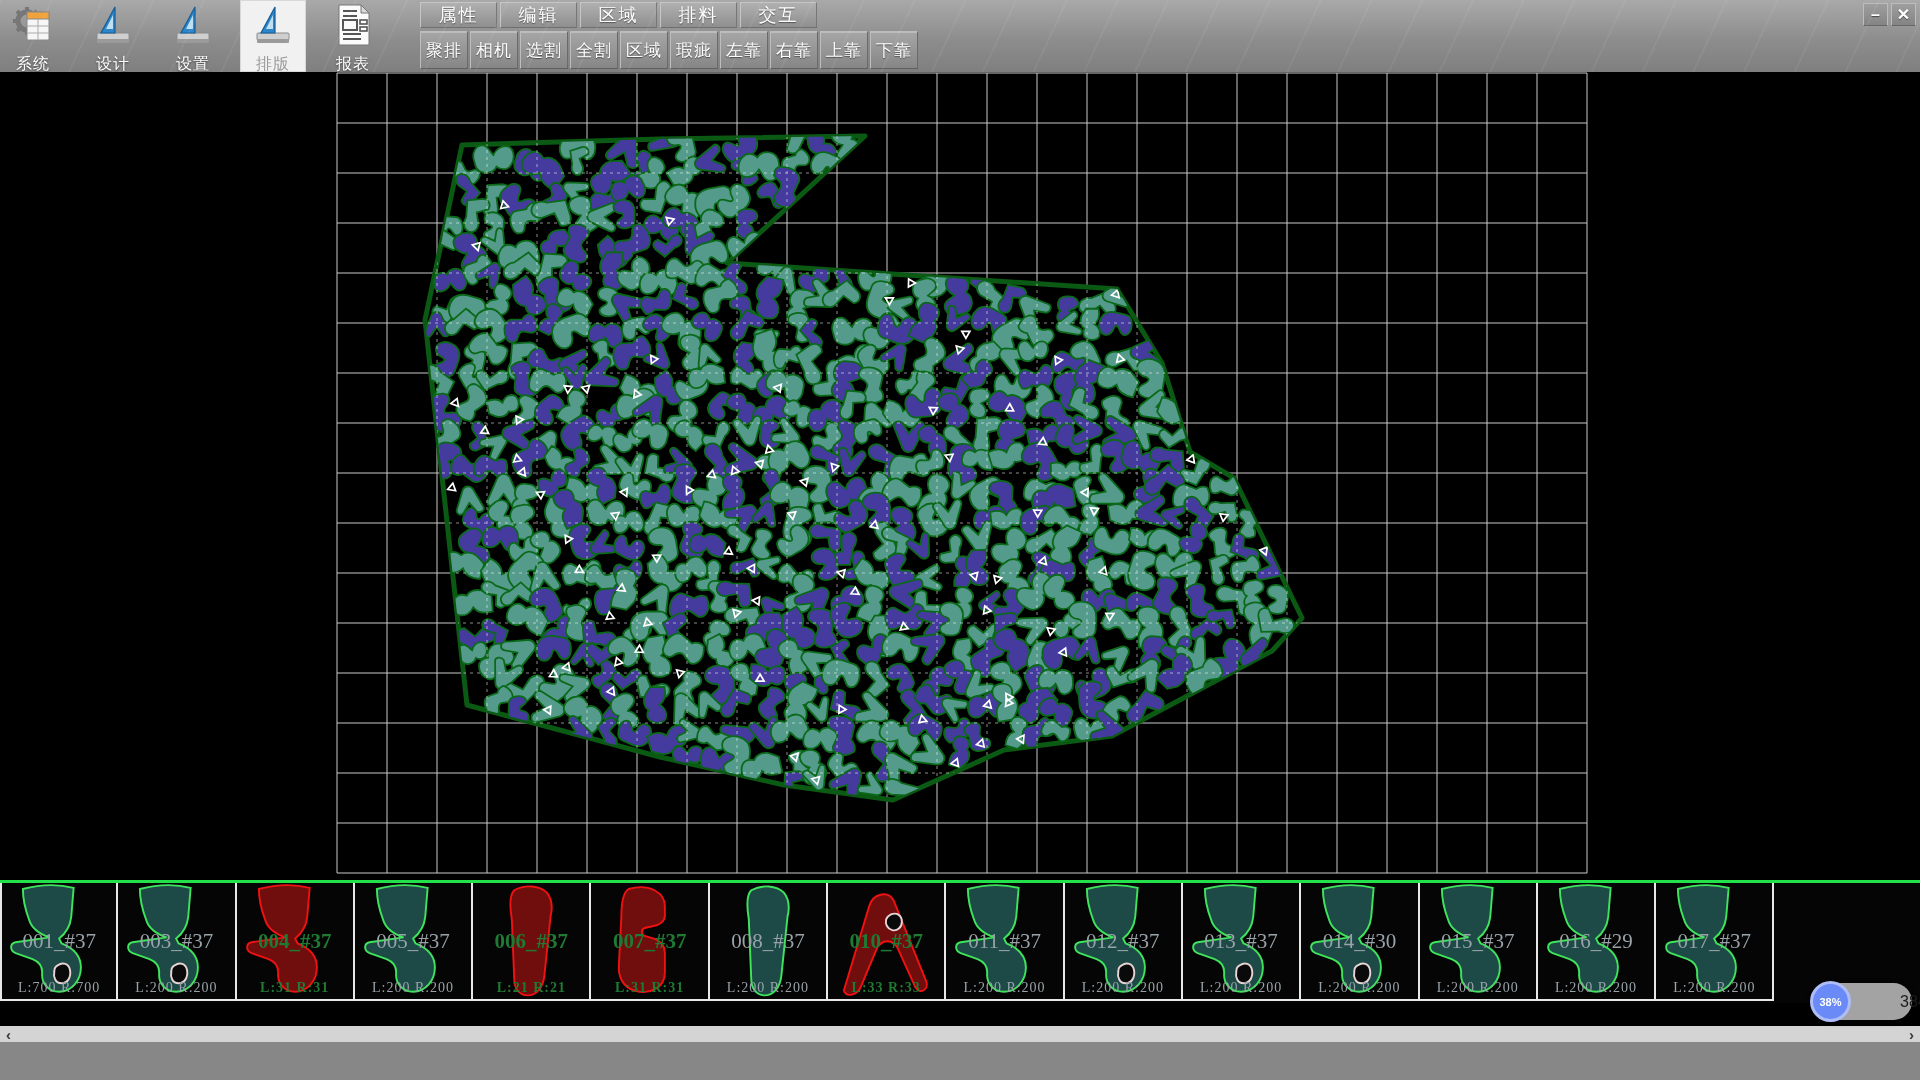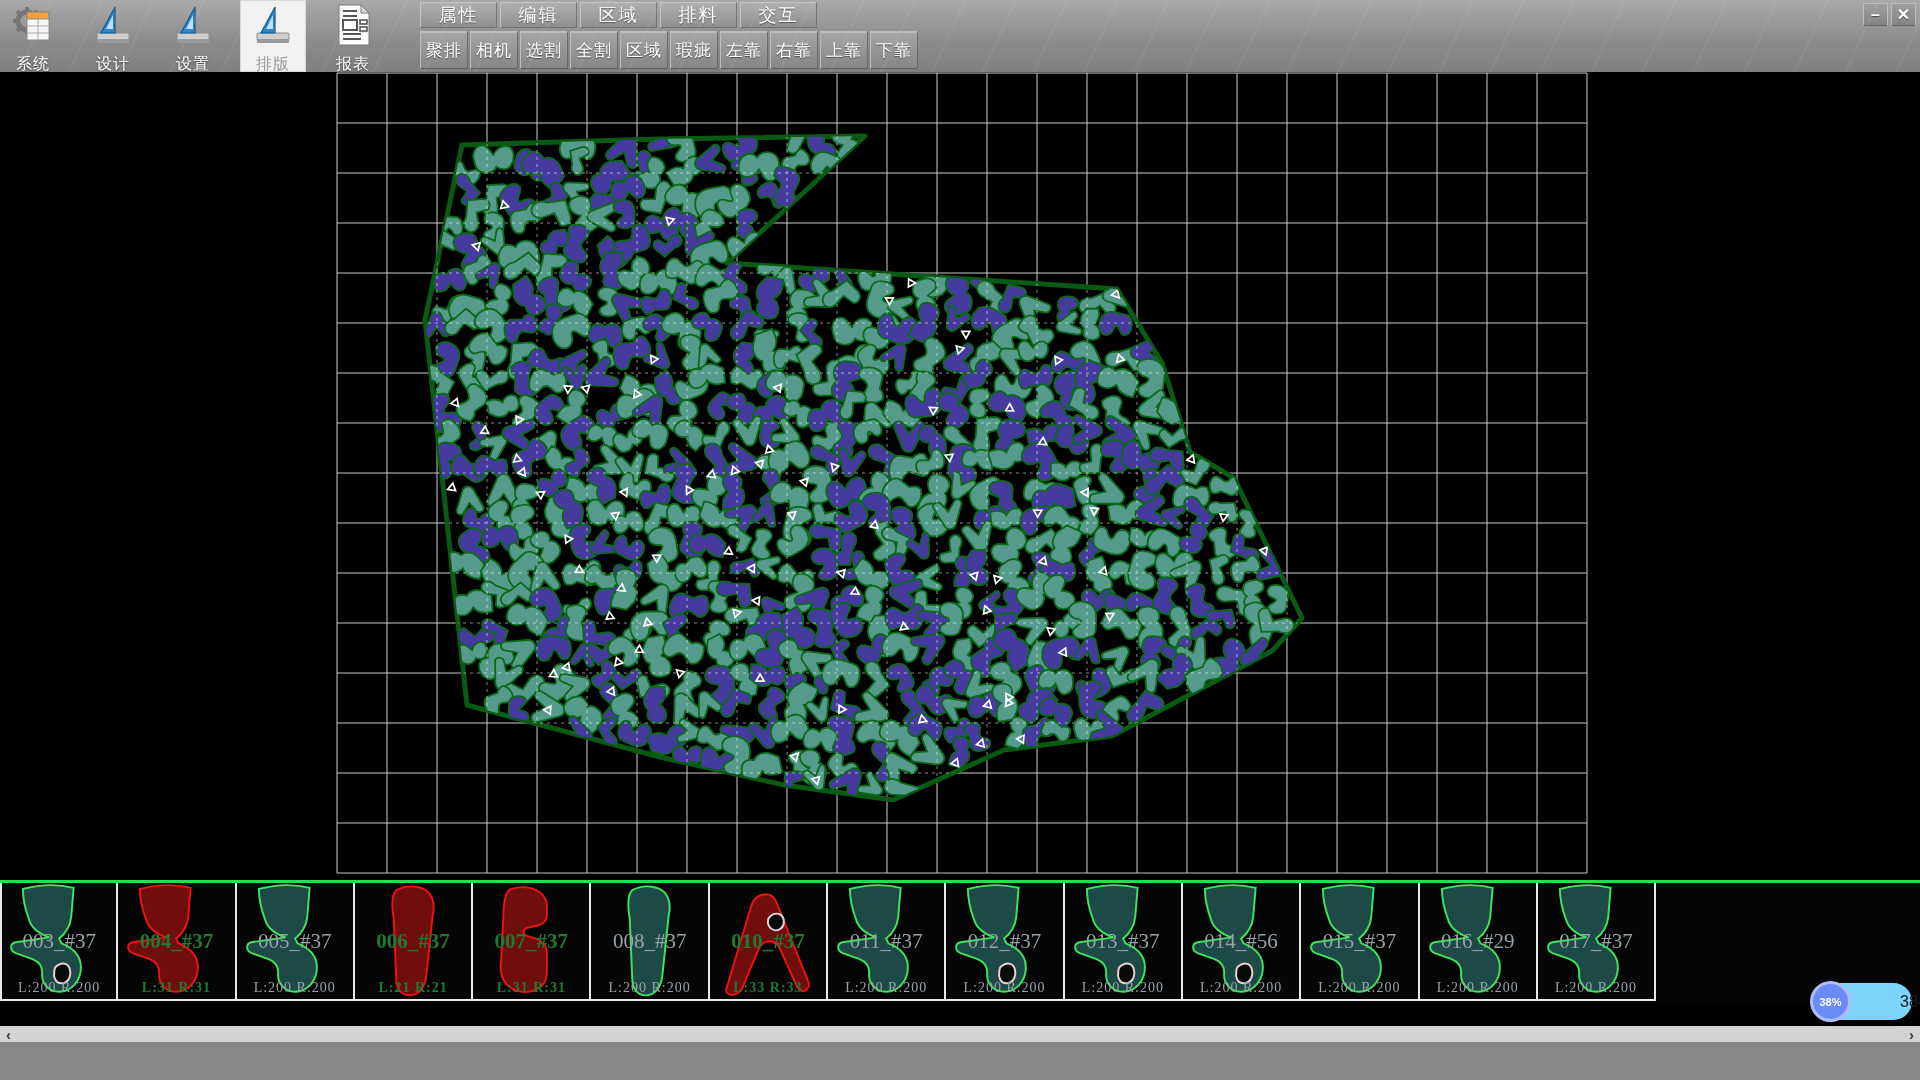"001_#37" div.thumb { html: none -> <div> <svg> <path></path> <path></path> </svg> <div>001_#37</div> <div>L:700 R:700</div> </div> }
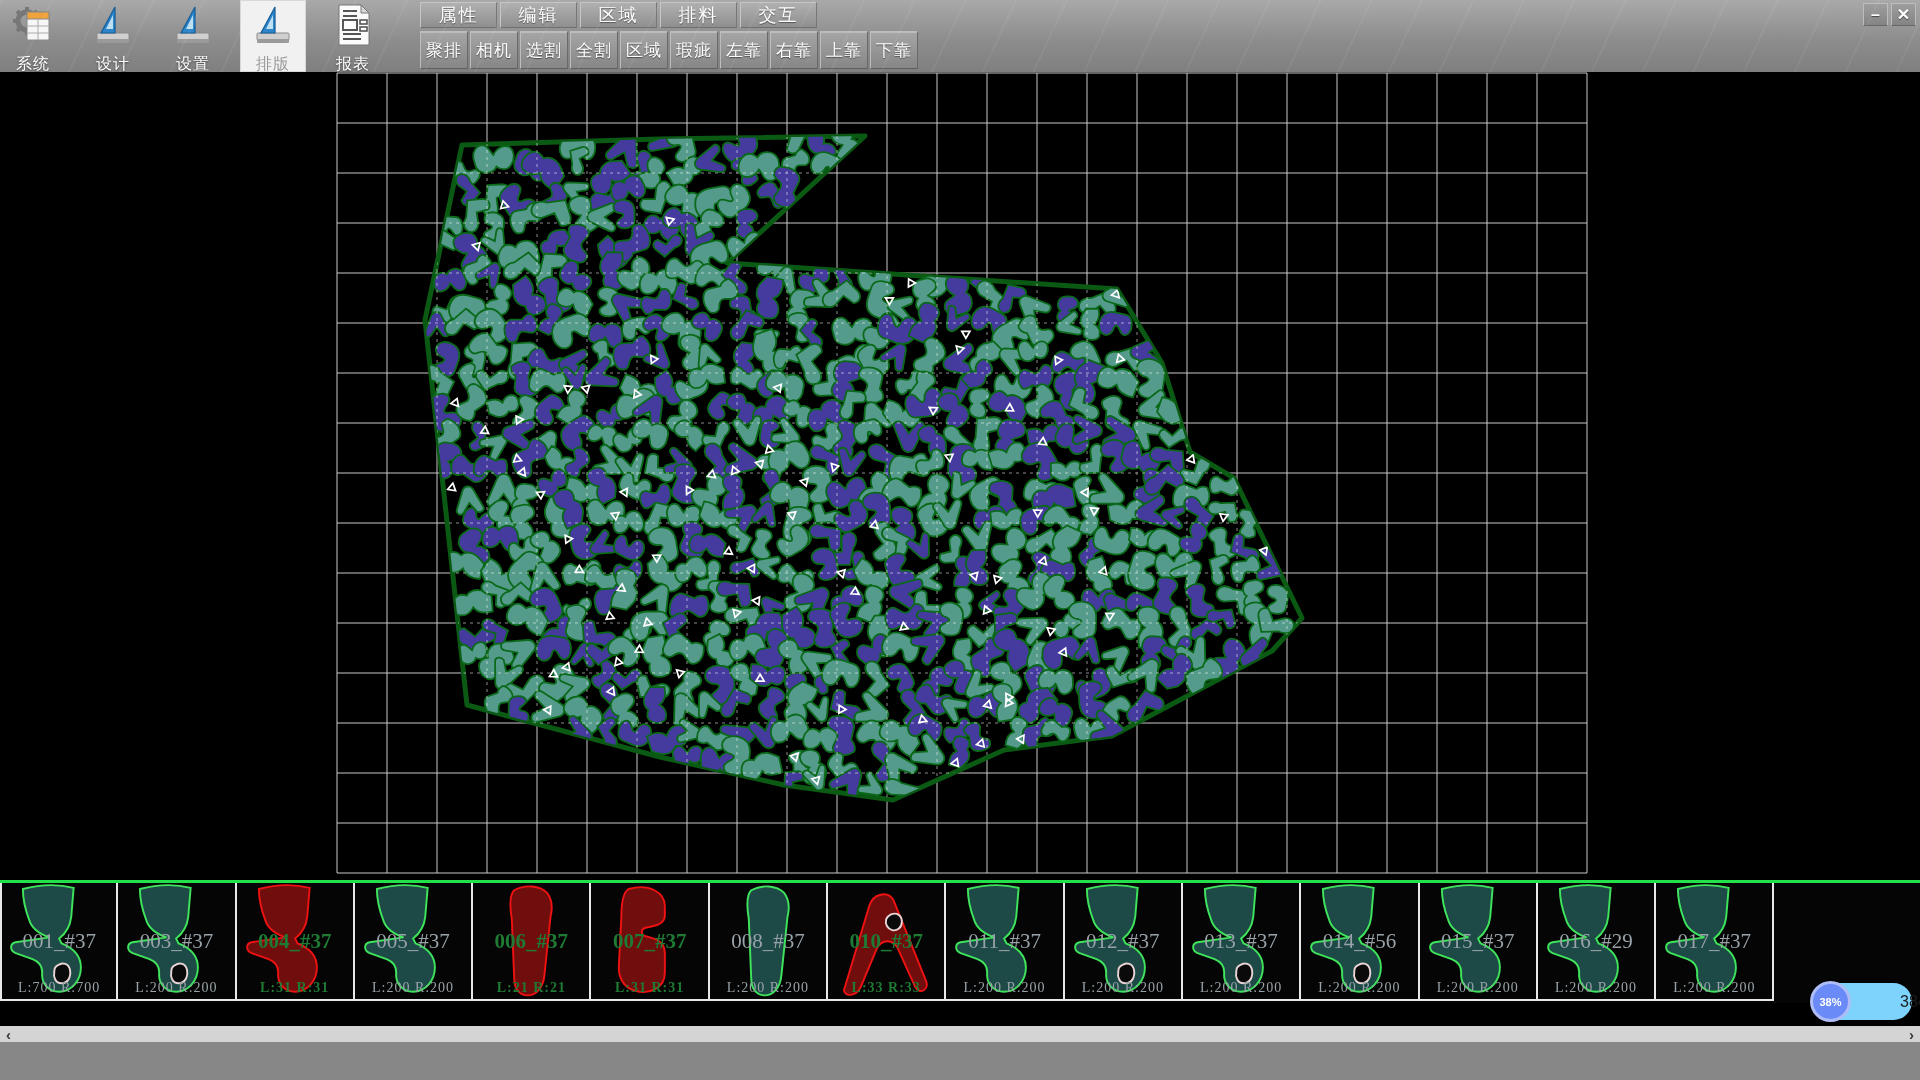"014_#56" div.tlabel { text: 56 -> 30 }
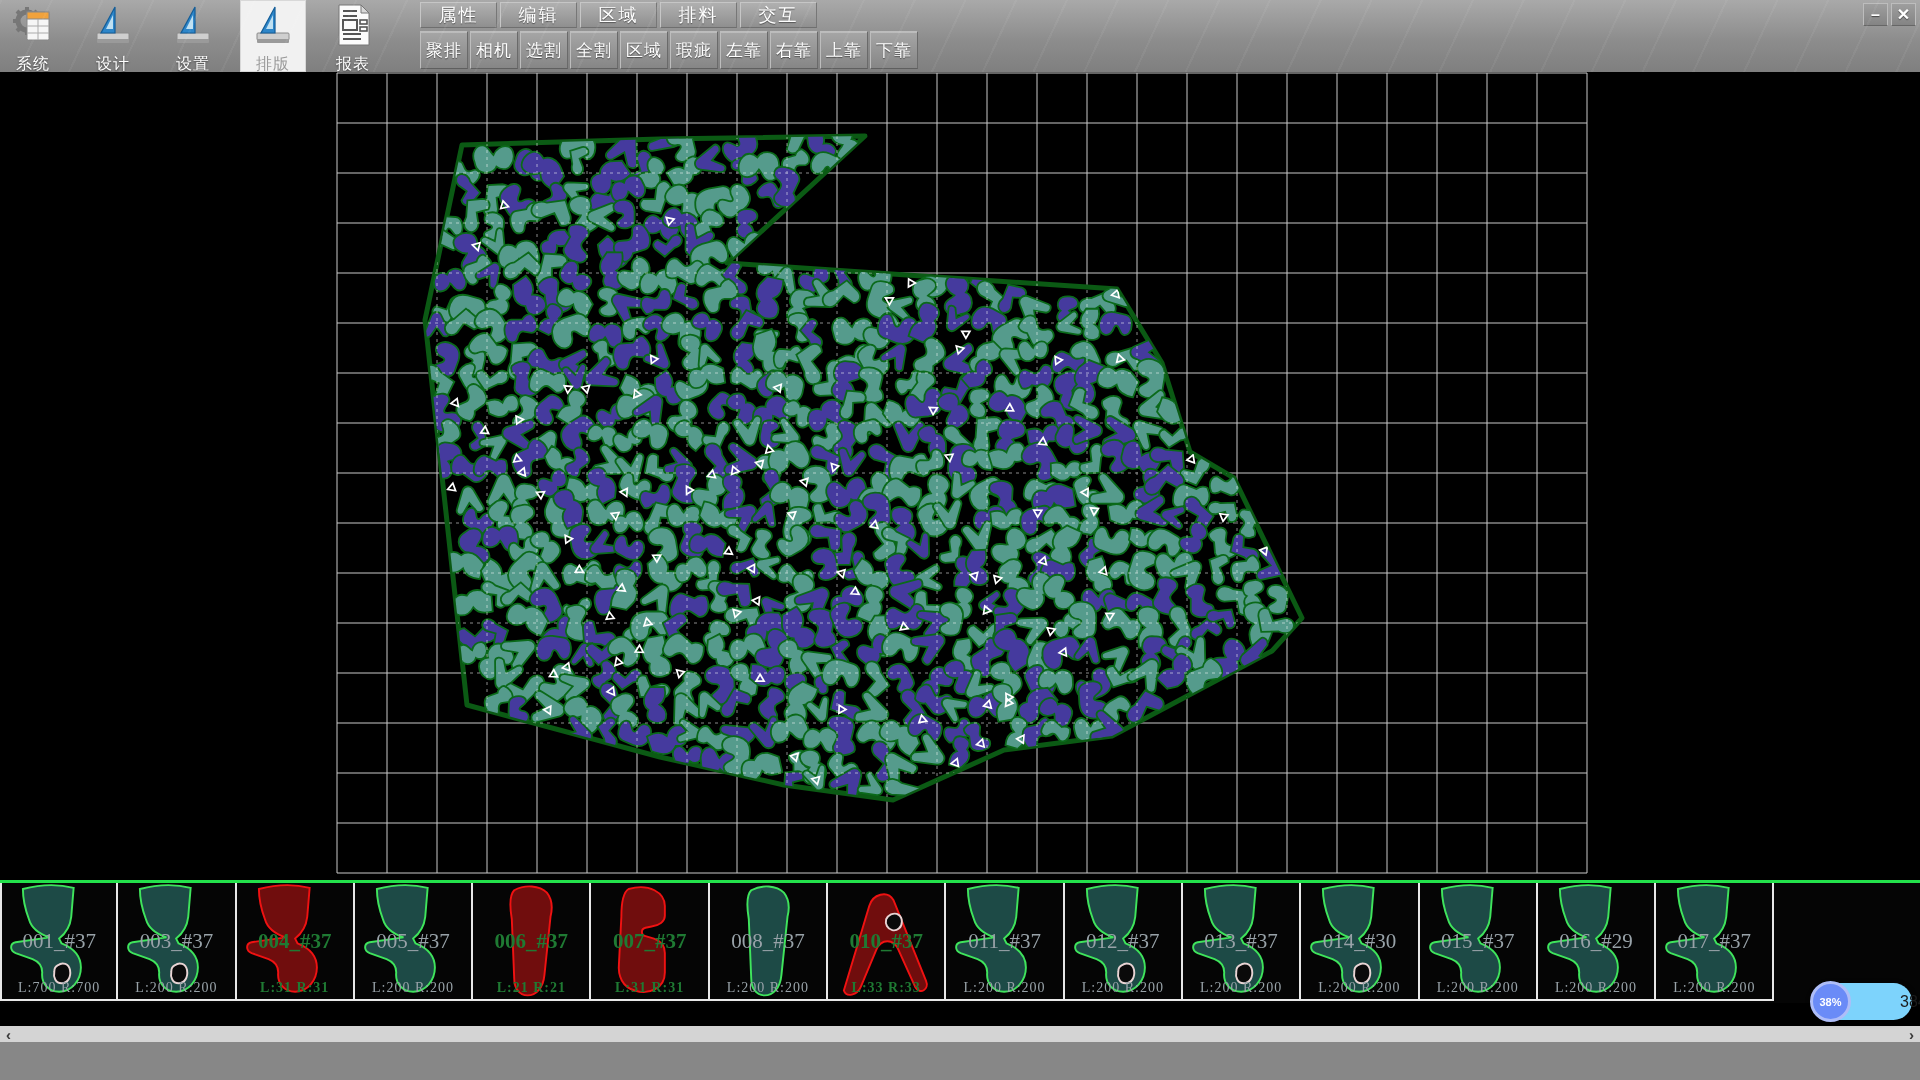"38%" .bubble { background: #7dd3fc -> #a3a3a3 }
